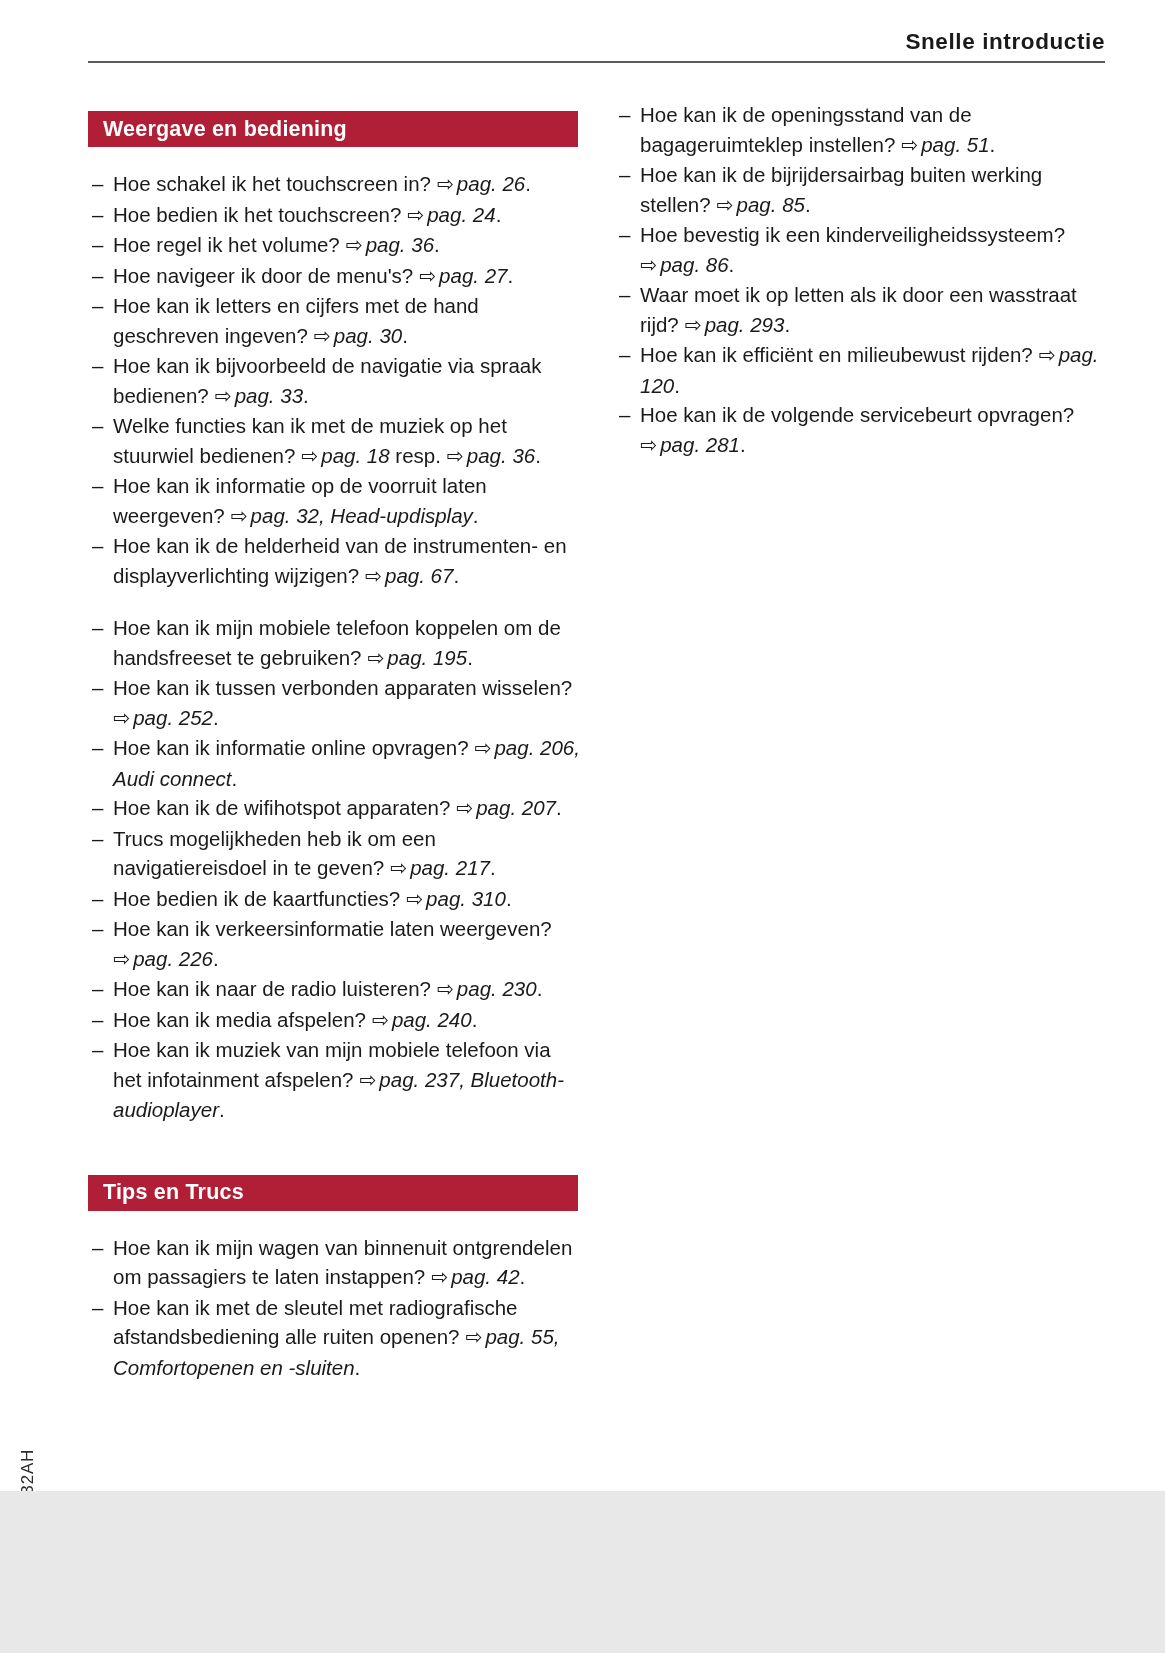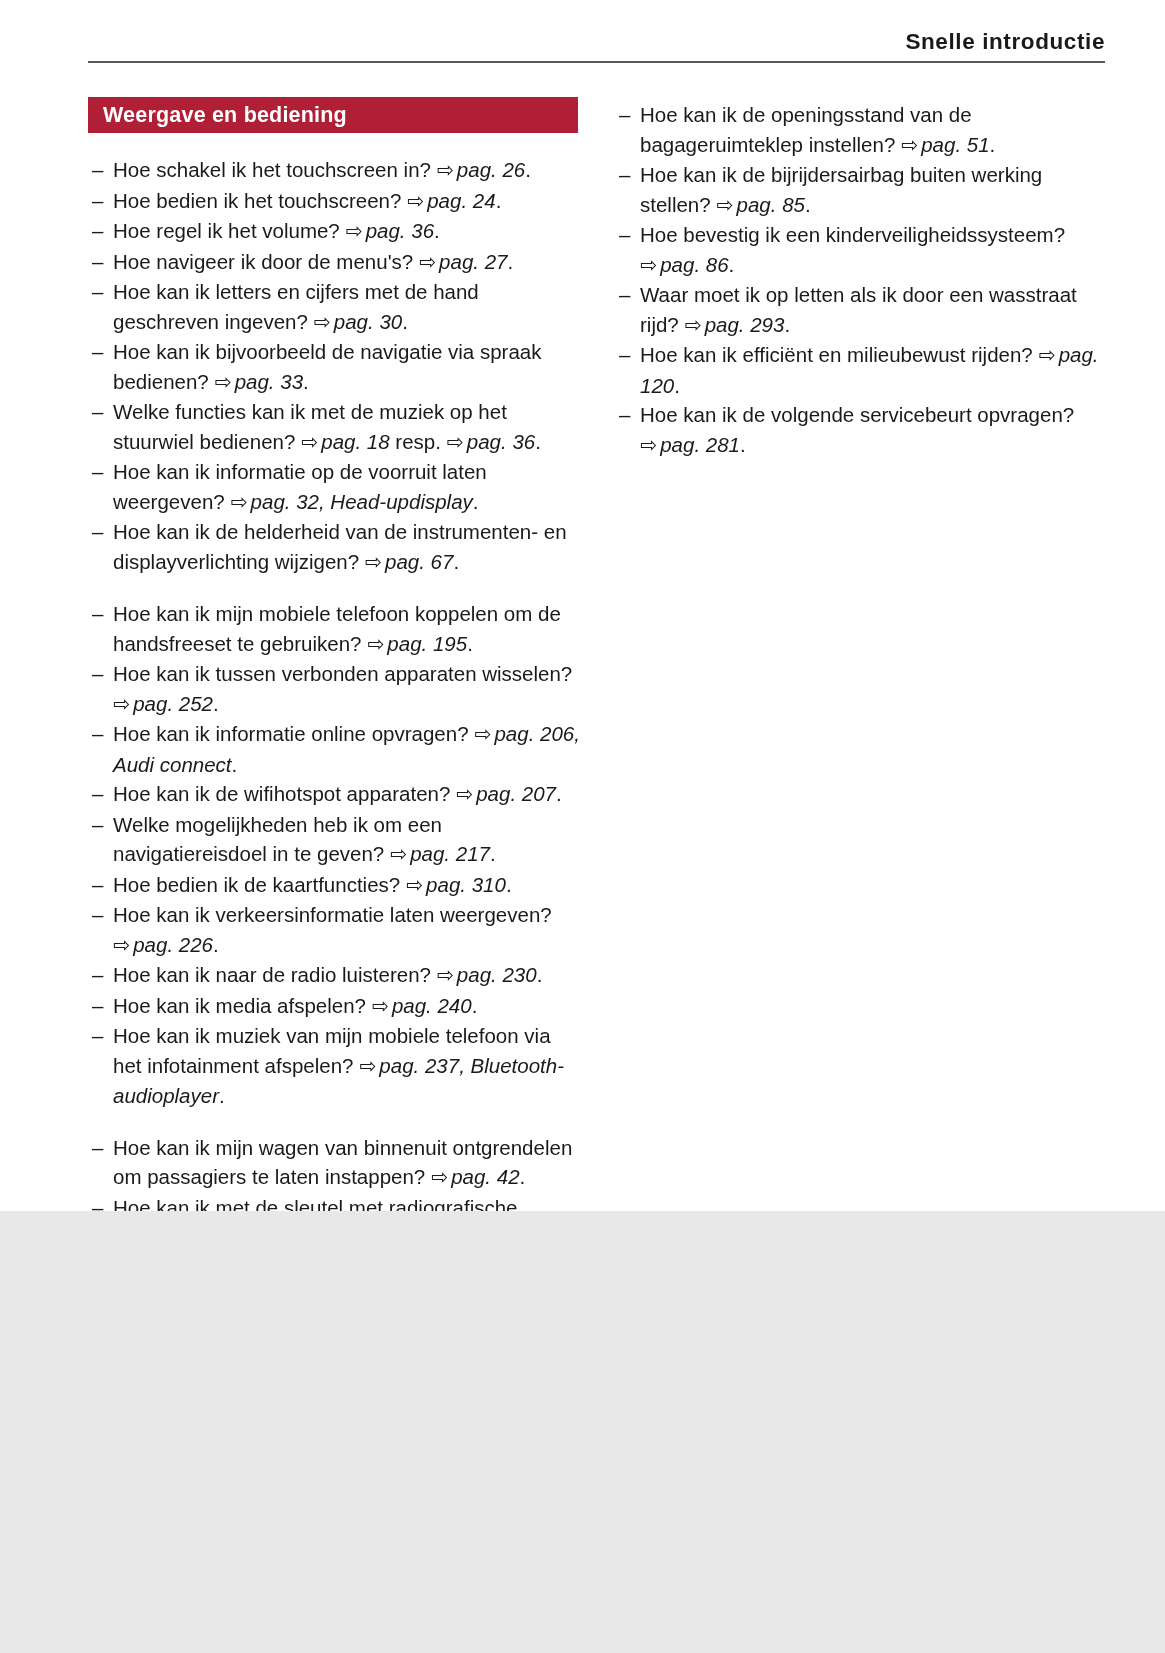"Snelle introductie" .page { height: 1211px -> 1491px }
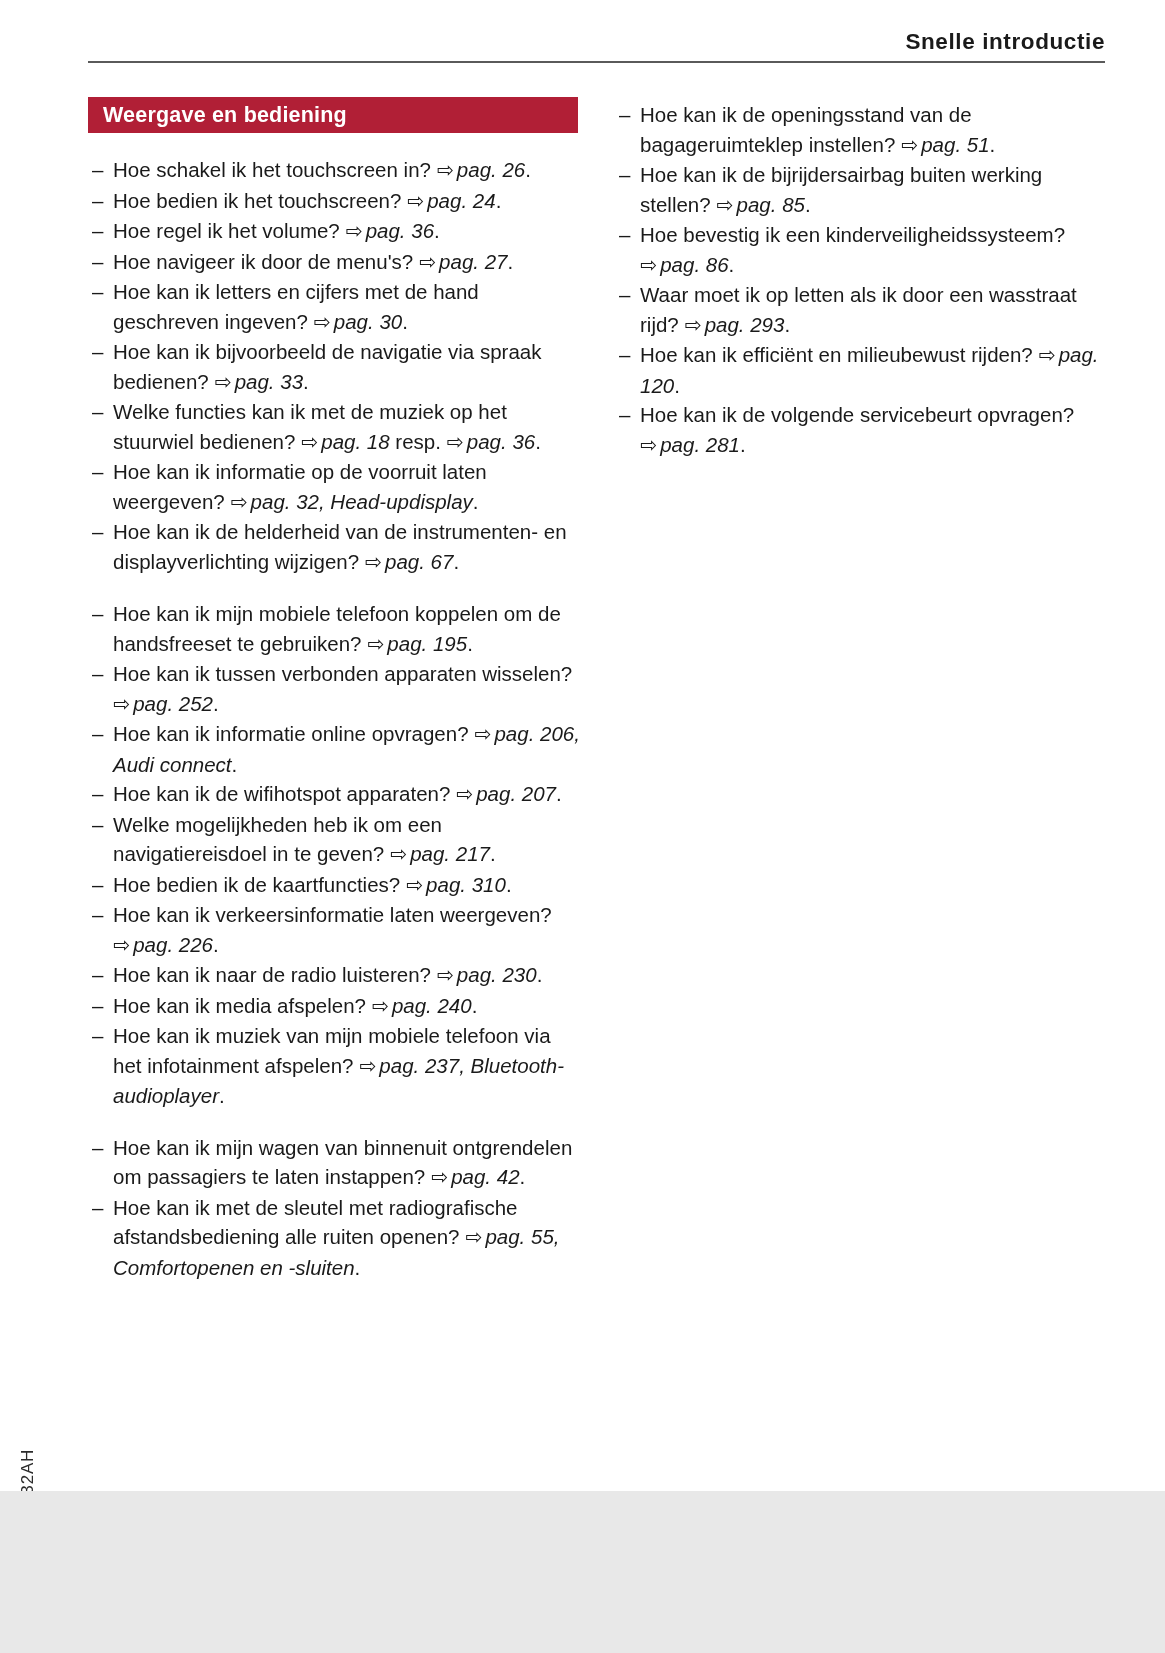"Weergave en bediening" .banner:first-child { margin-top: 4px -> 18px }
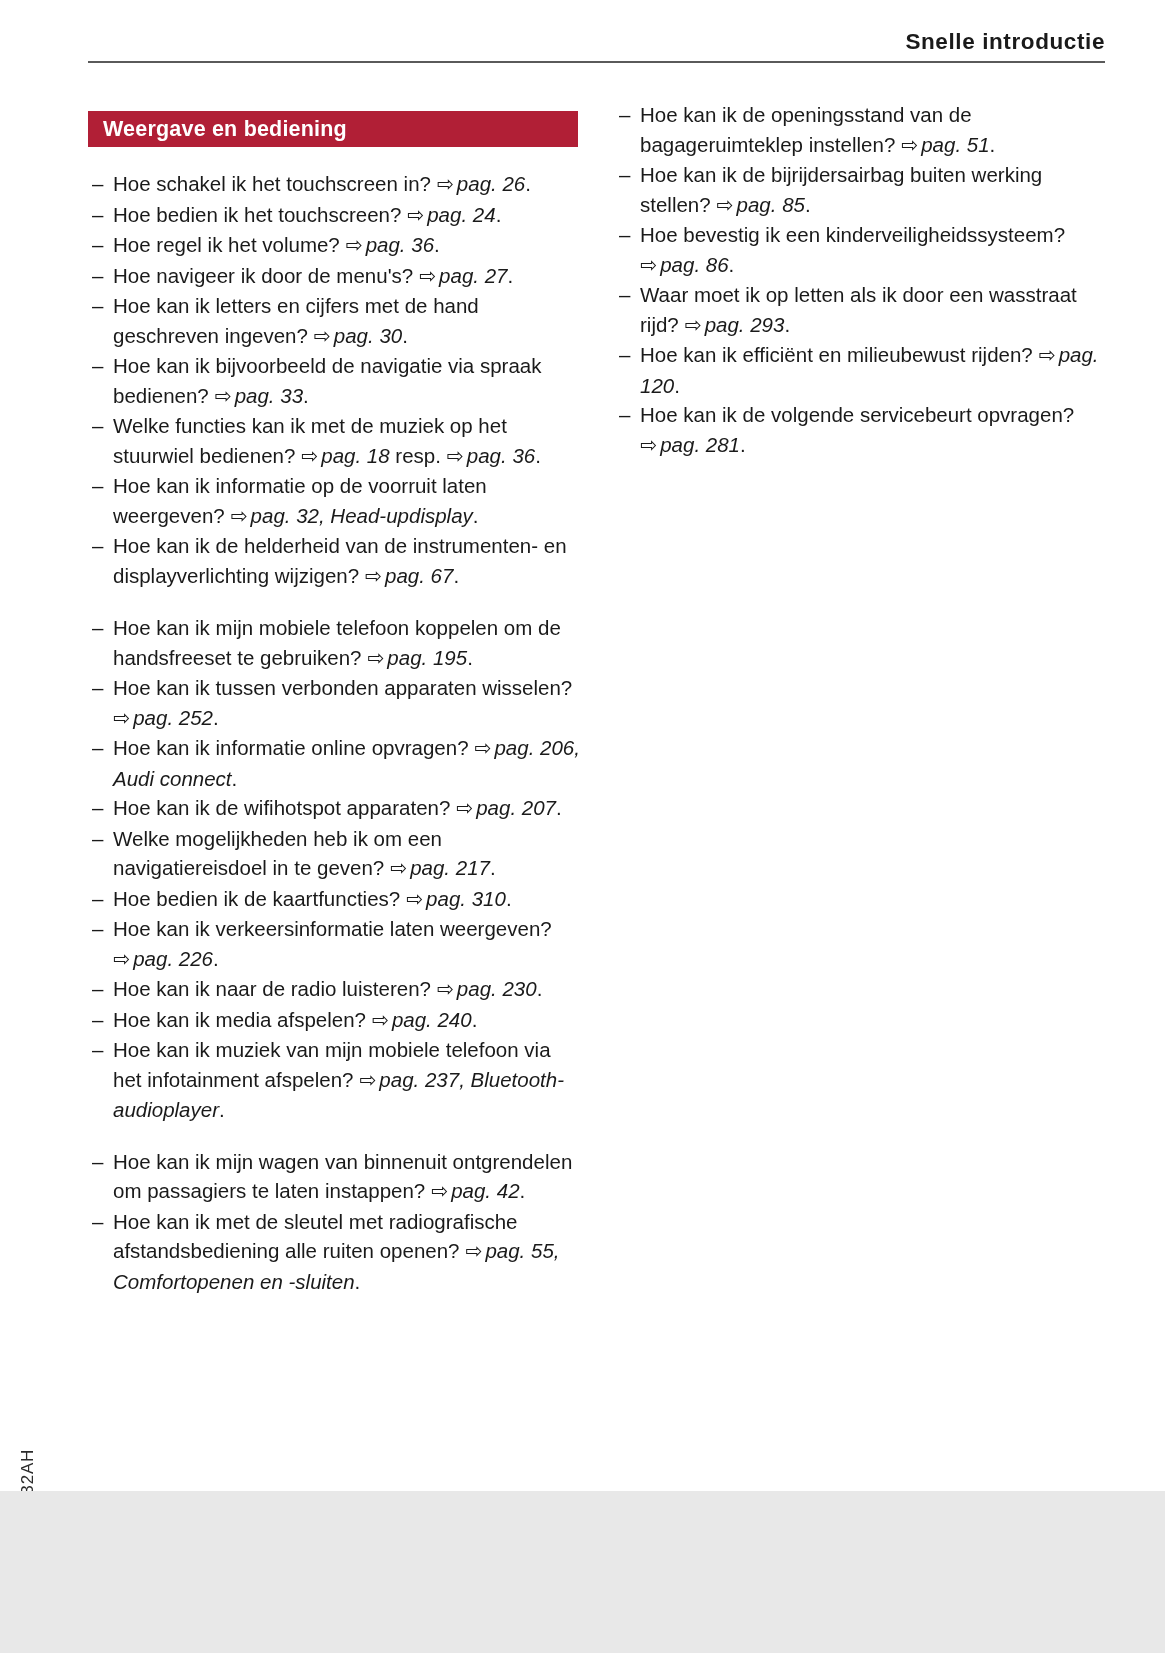"Welke mogelijkheden heb ik om" span.plain { text: Welke -> Trucs }
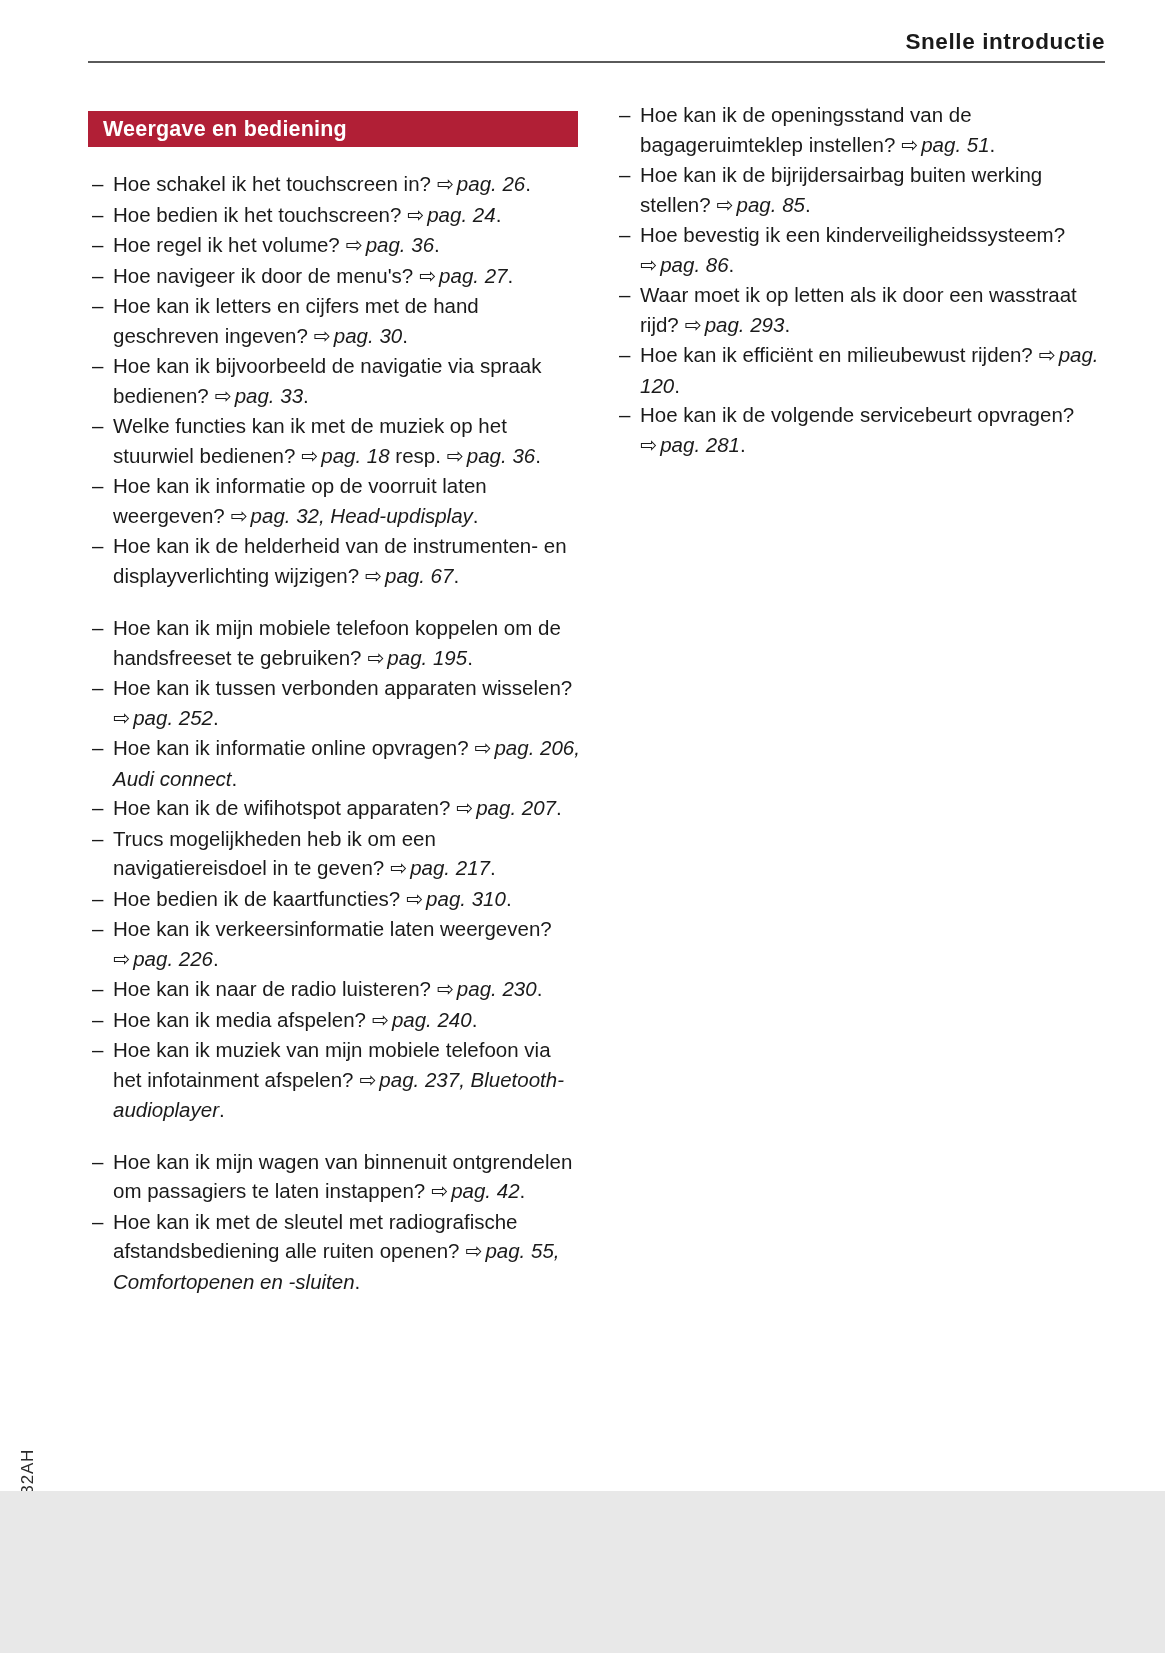"Tips en Trucs" div.banner { html: none -> <div> <span>Tips en Trucs</span> </div> }
